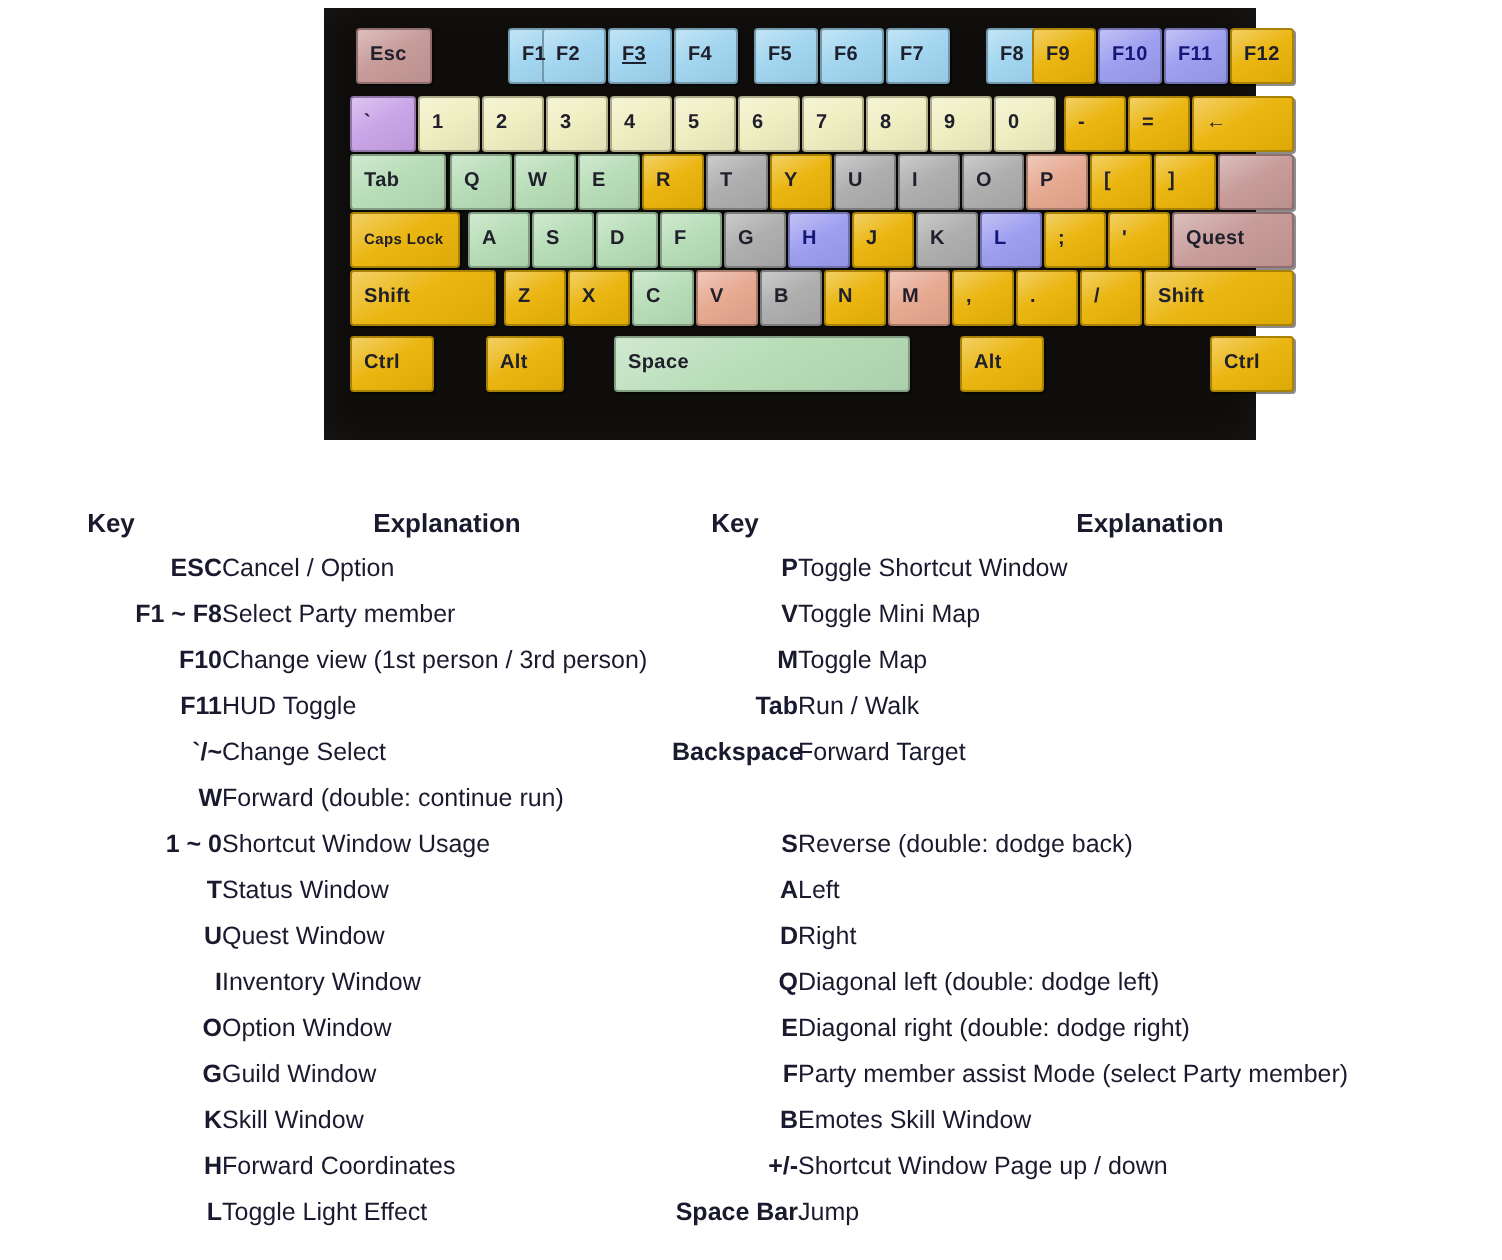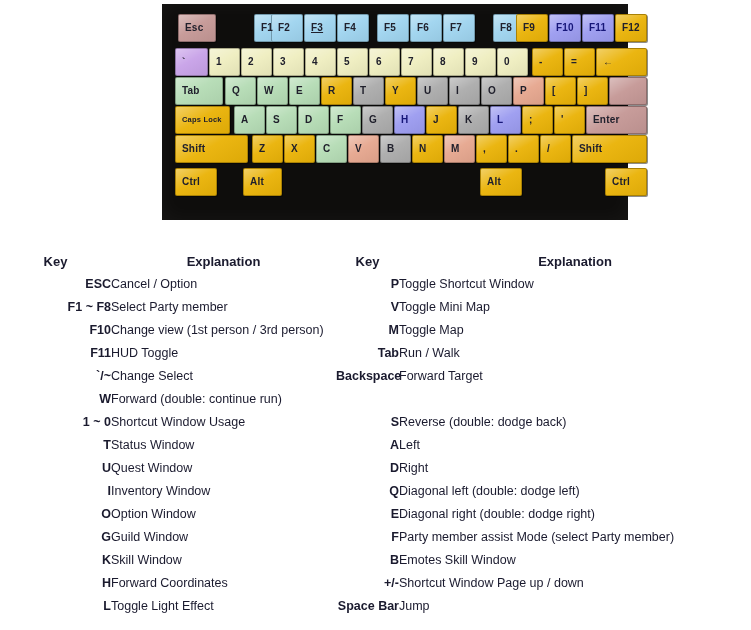"Enter" span { text: Enter -> Quest }
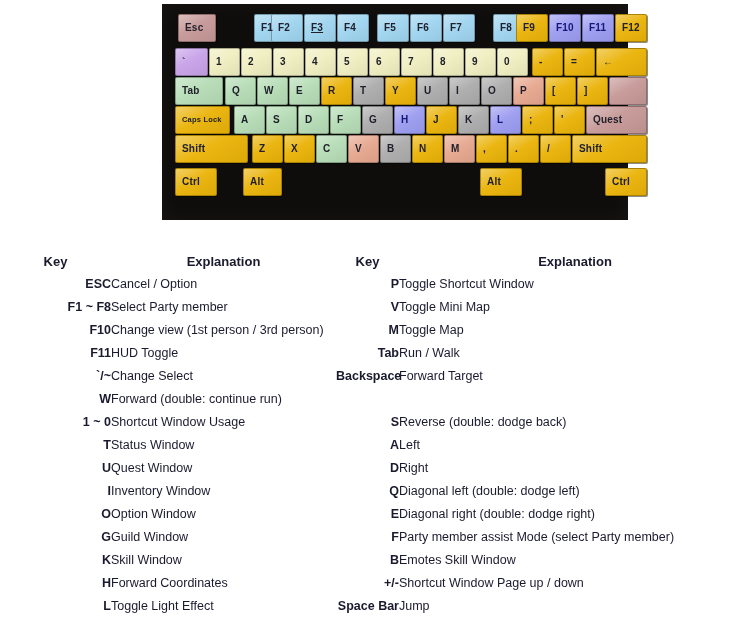"Space" div.key { html: none -> <div> <span>Space</span> </div> }
